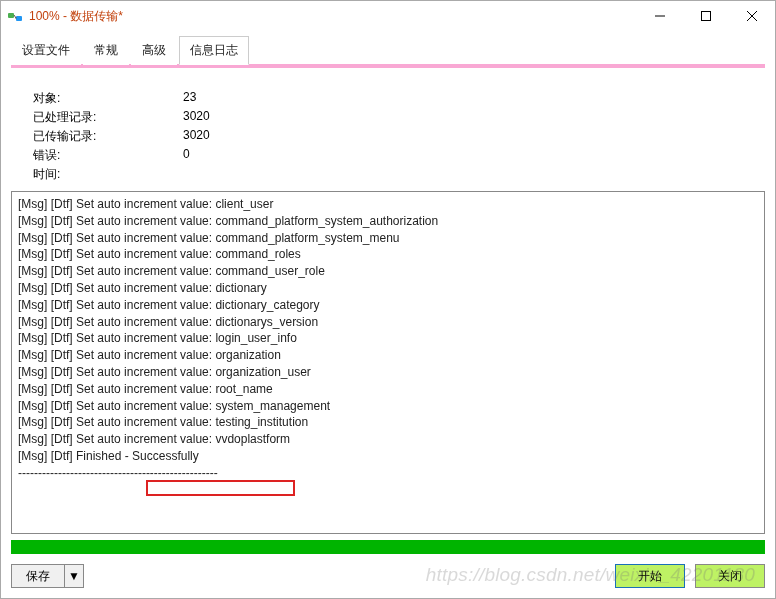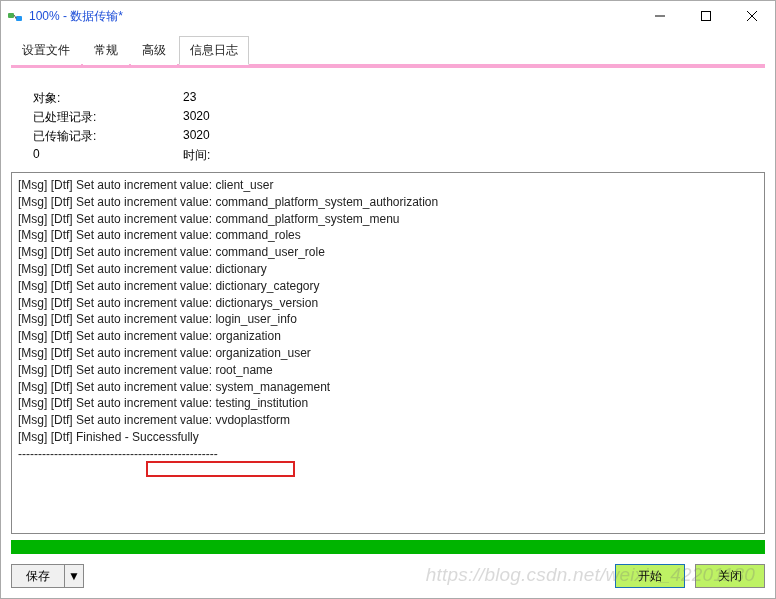"100% - 数据传输*" .title-text { color: #1d4ed8 -> #c2410c }
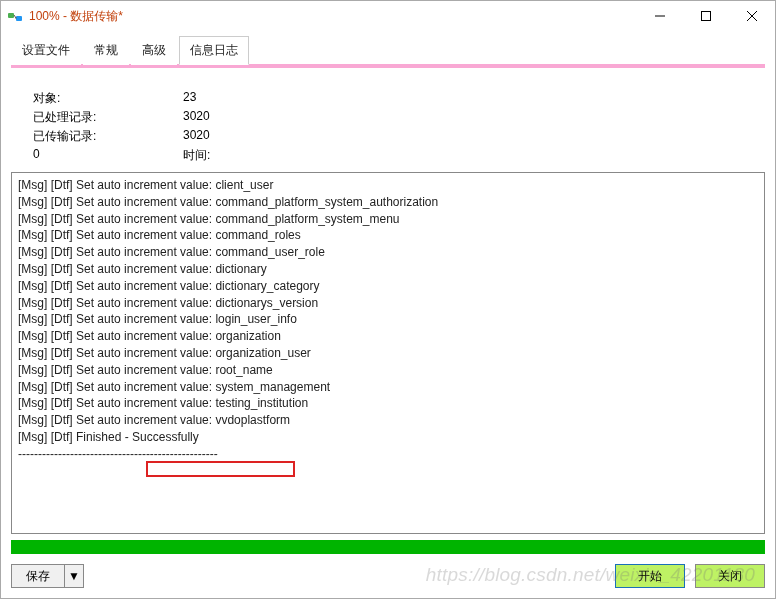"错误:" div.lbl { html: none -> <div>错误:</div> }
